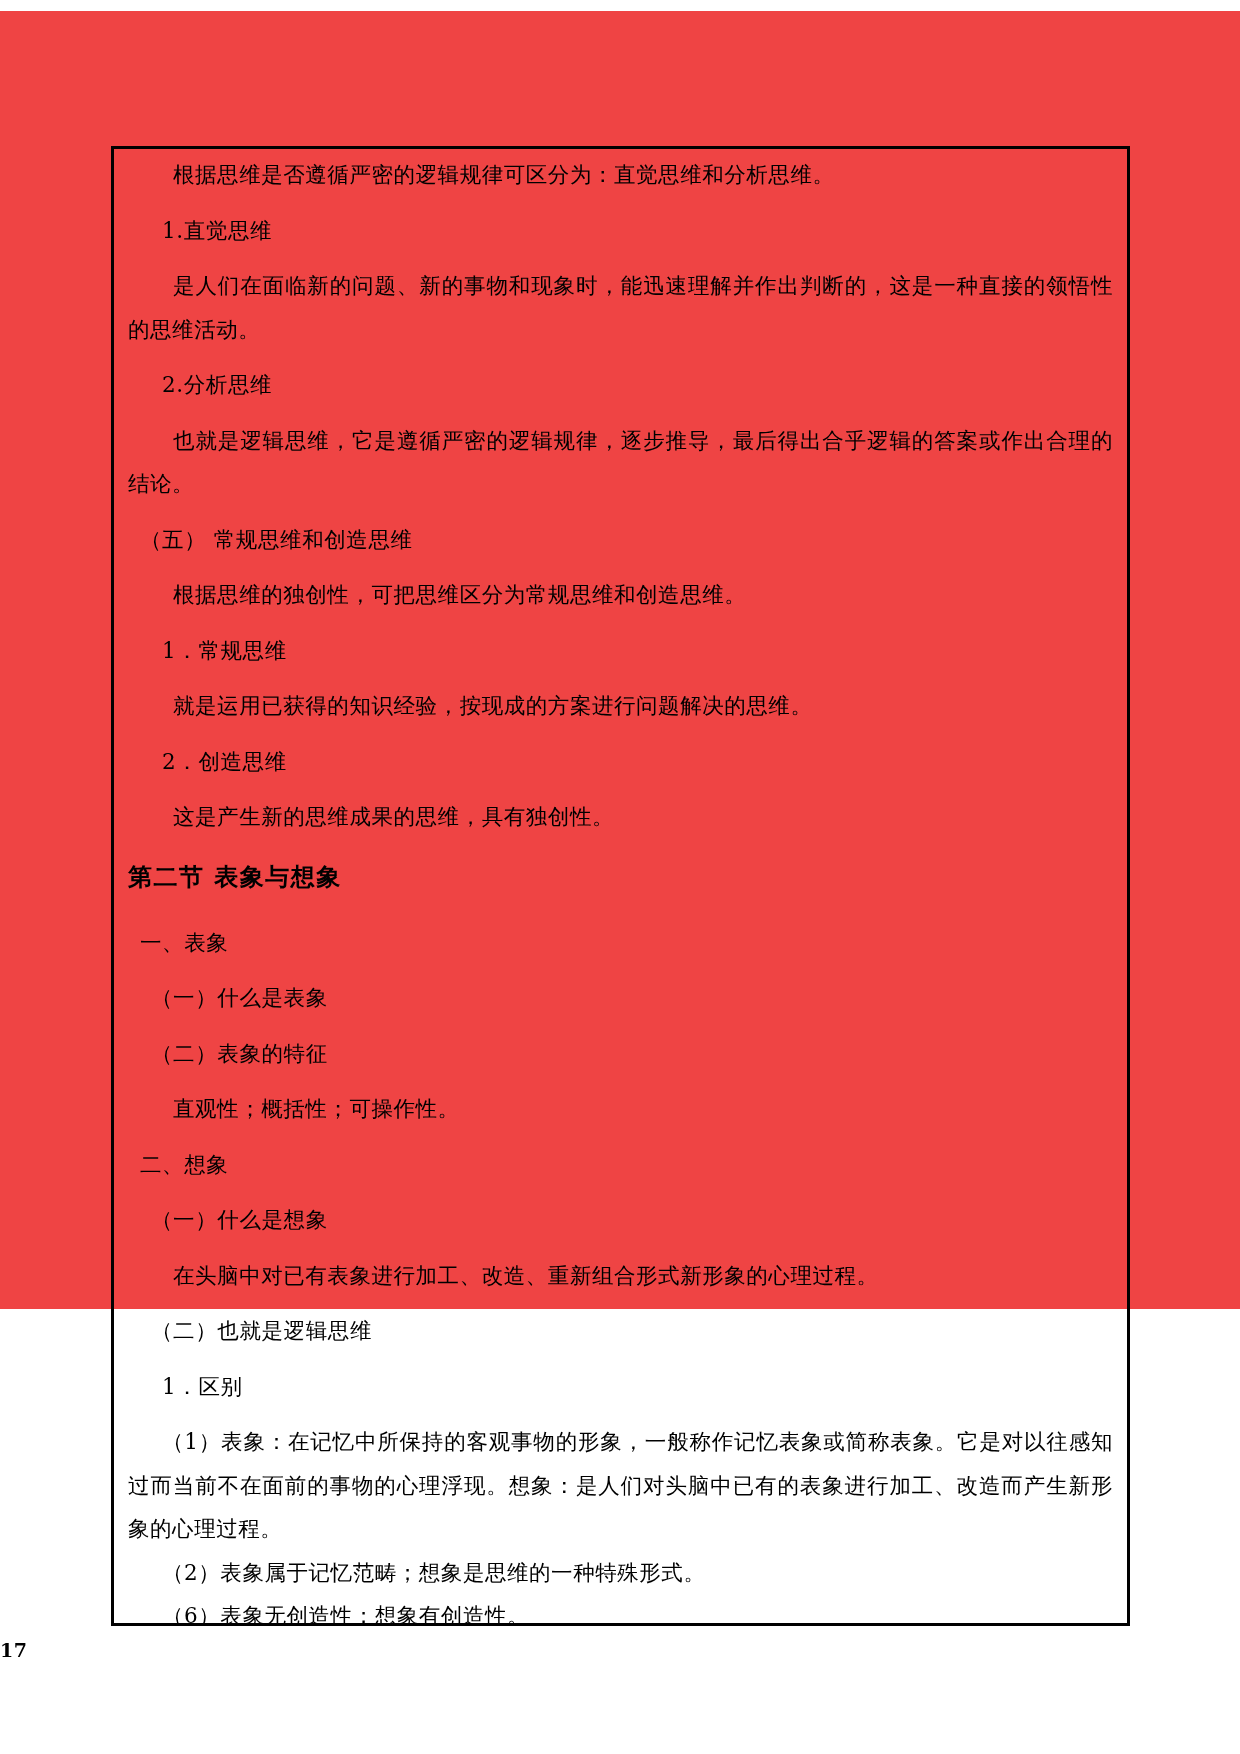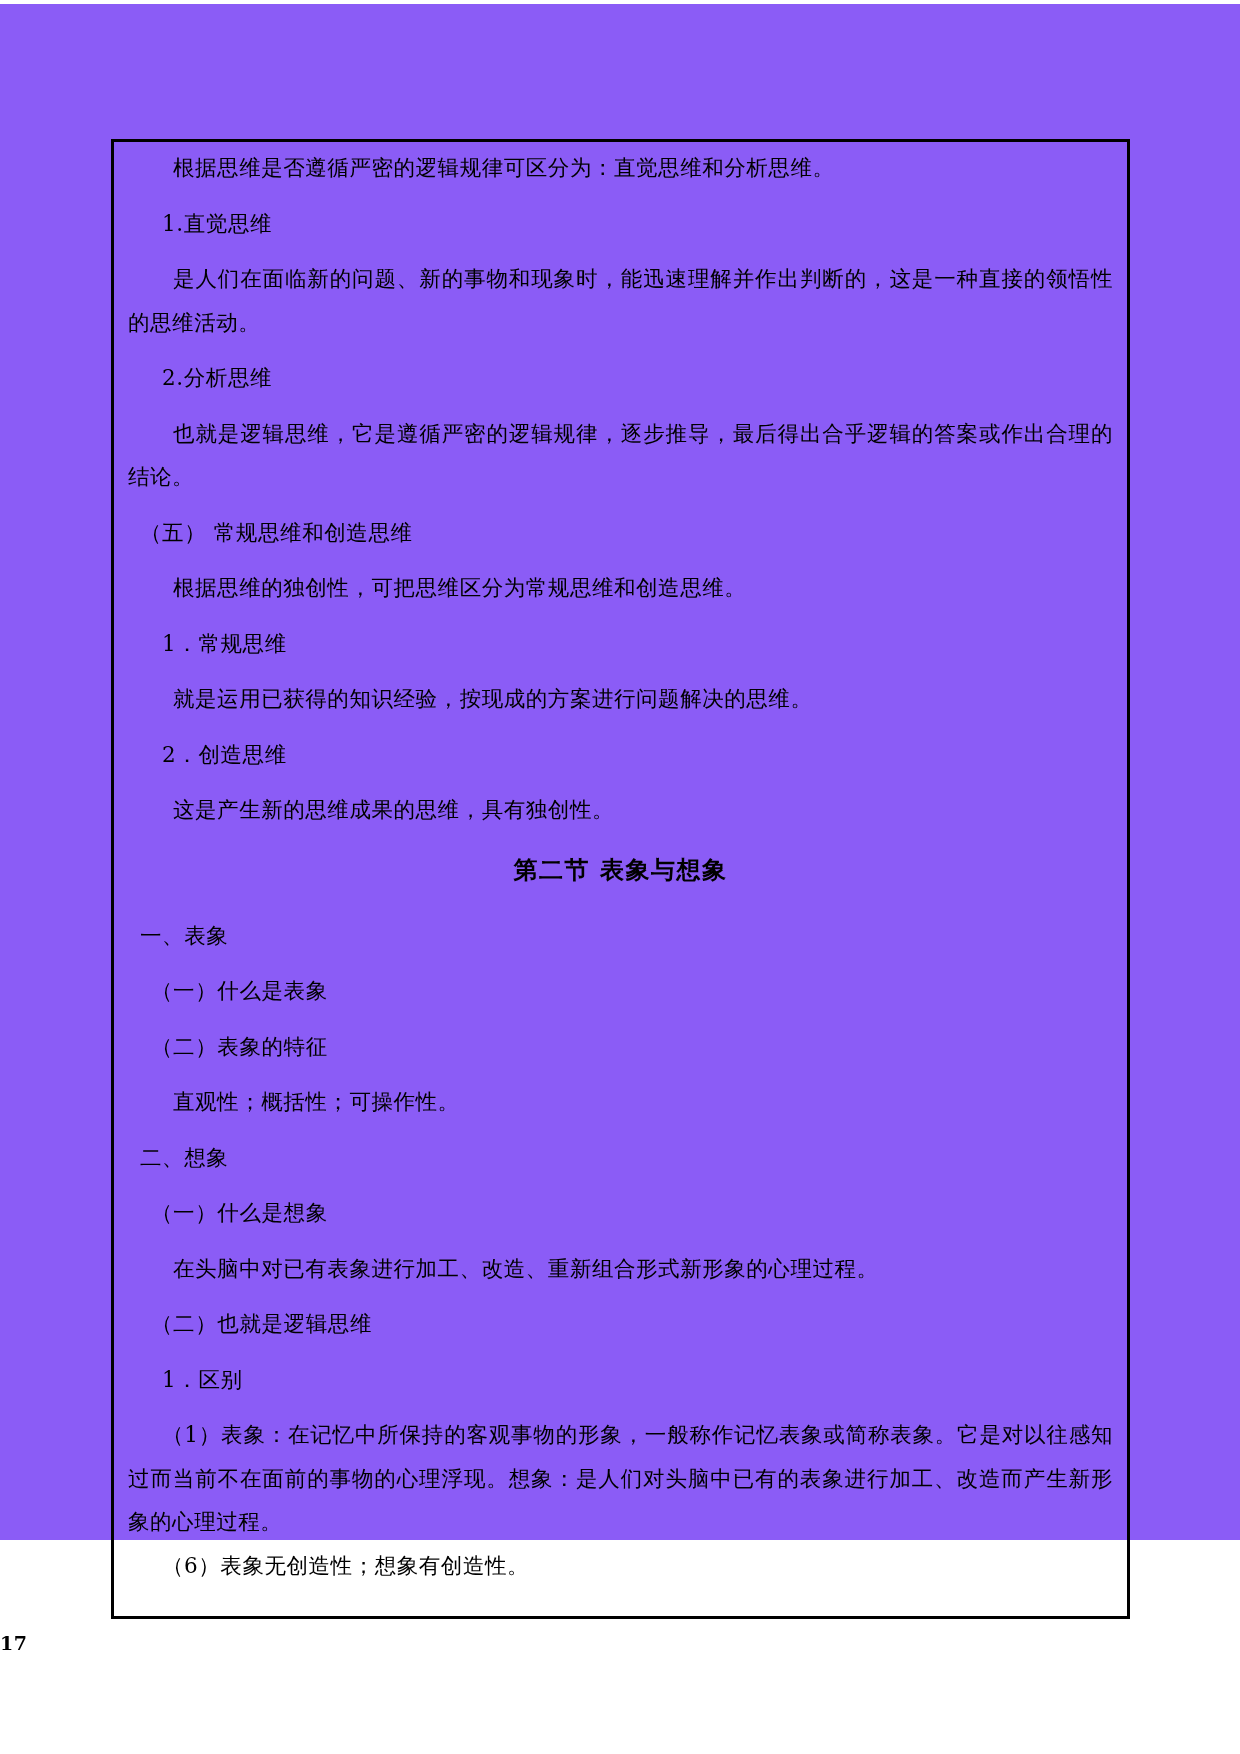"根据思维是否遵循严密的逻辑规律可区分为：直觉思维和分析思维。" .page { background: #8b5cf6 -> #ef4444; height: 1536px -> 1298px; top: 4px -> 11px }
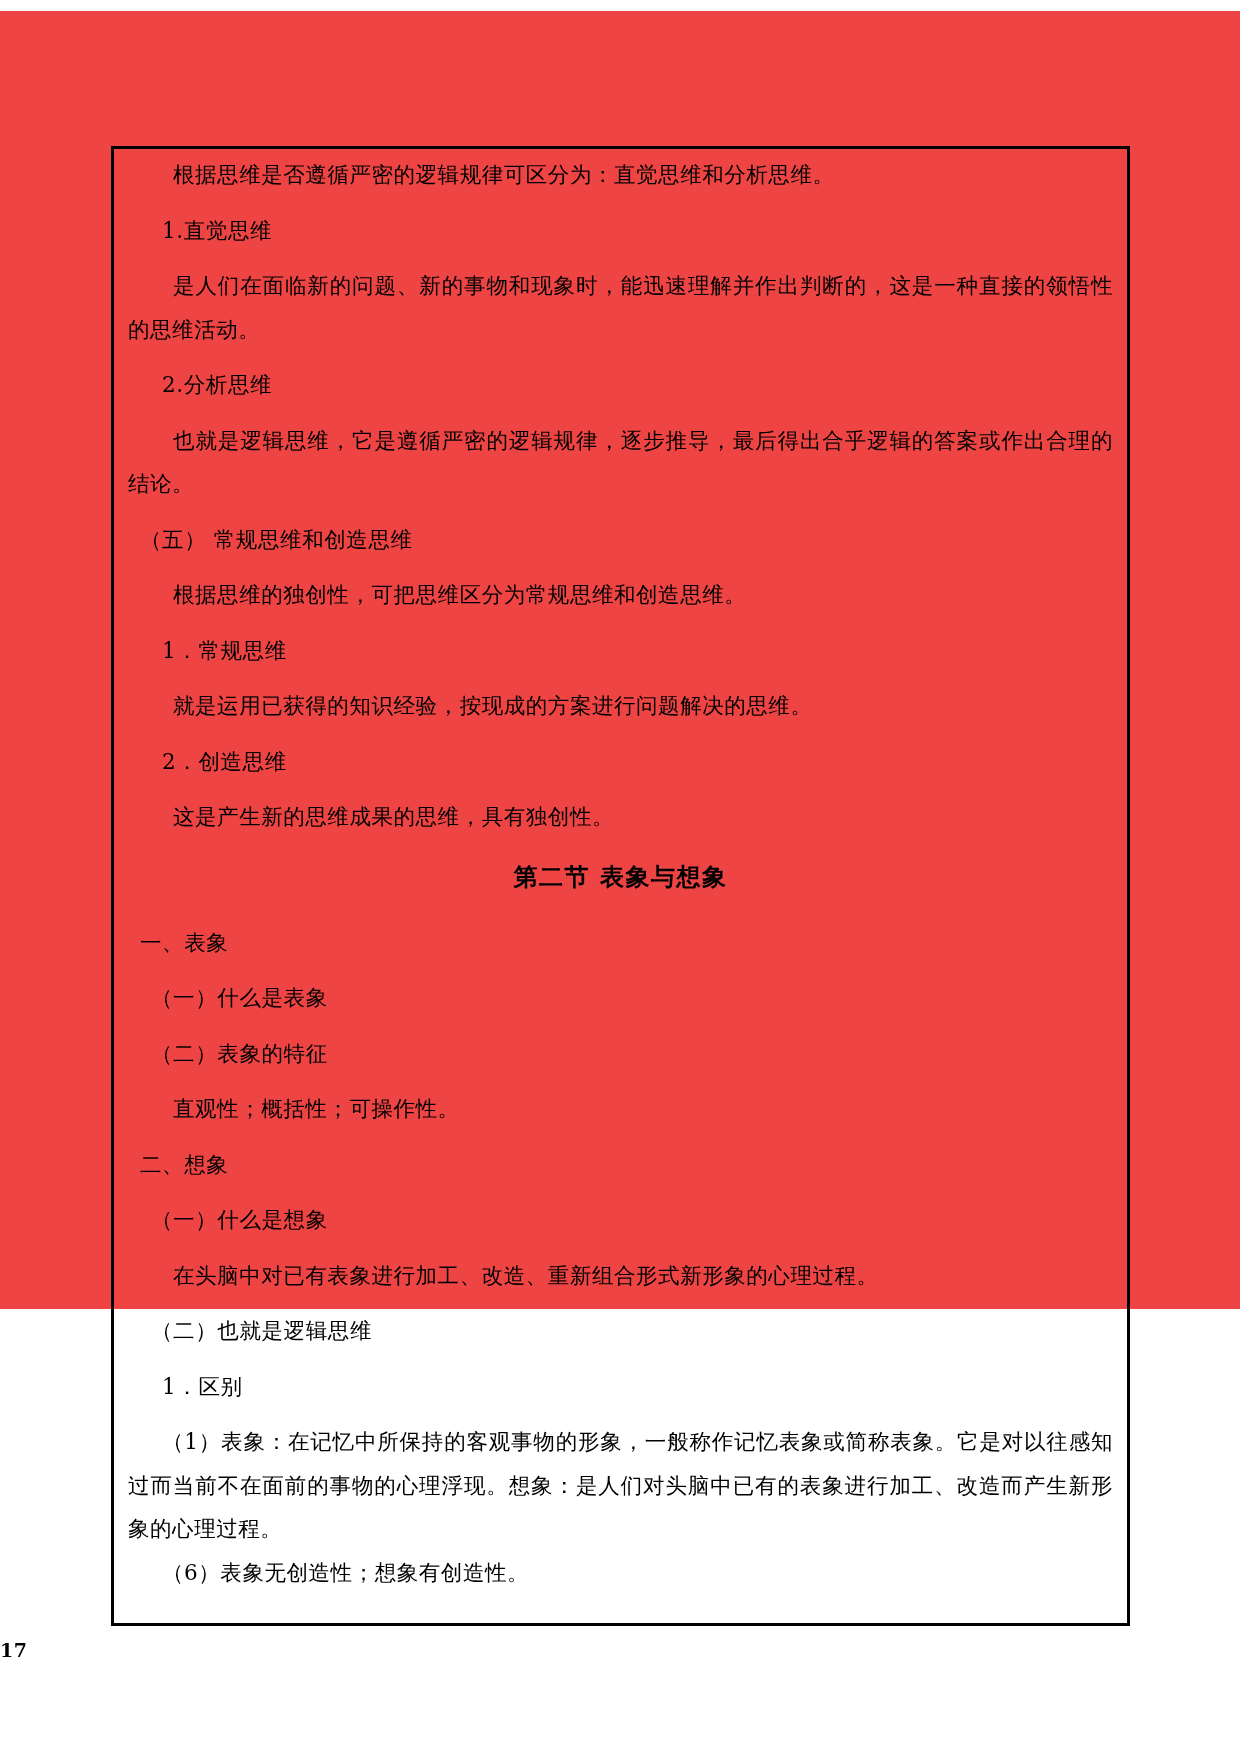"第二节 表象与想象" .section-title { text-align: center -> left }
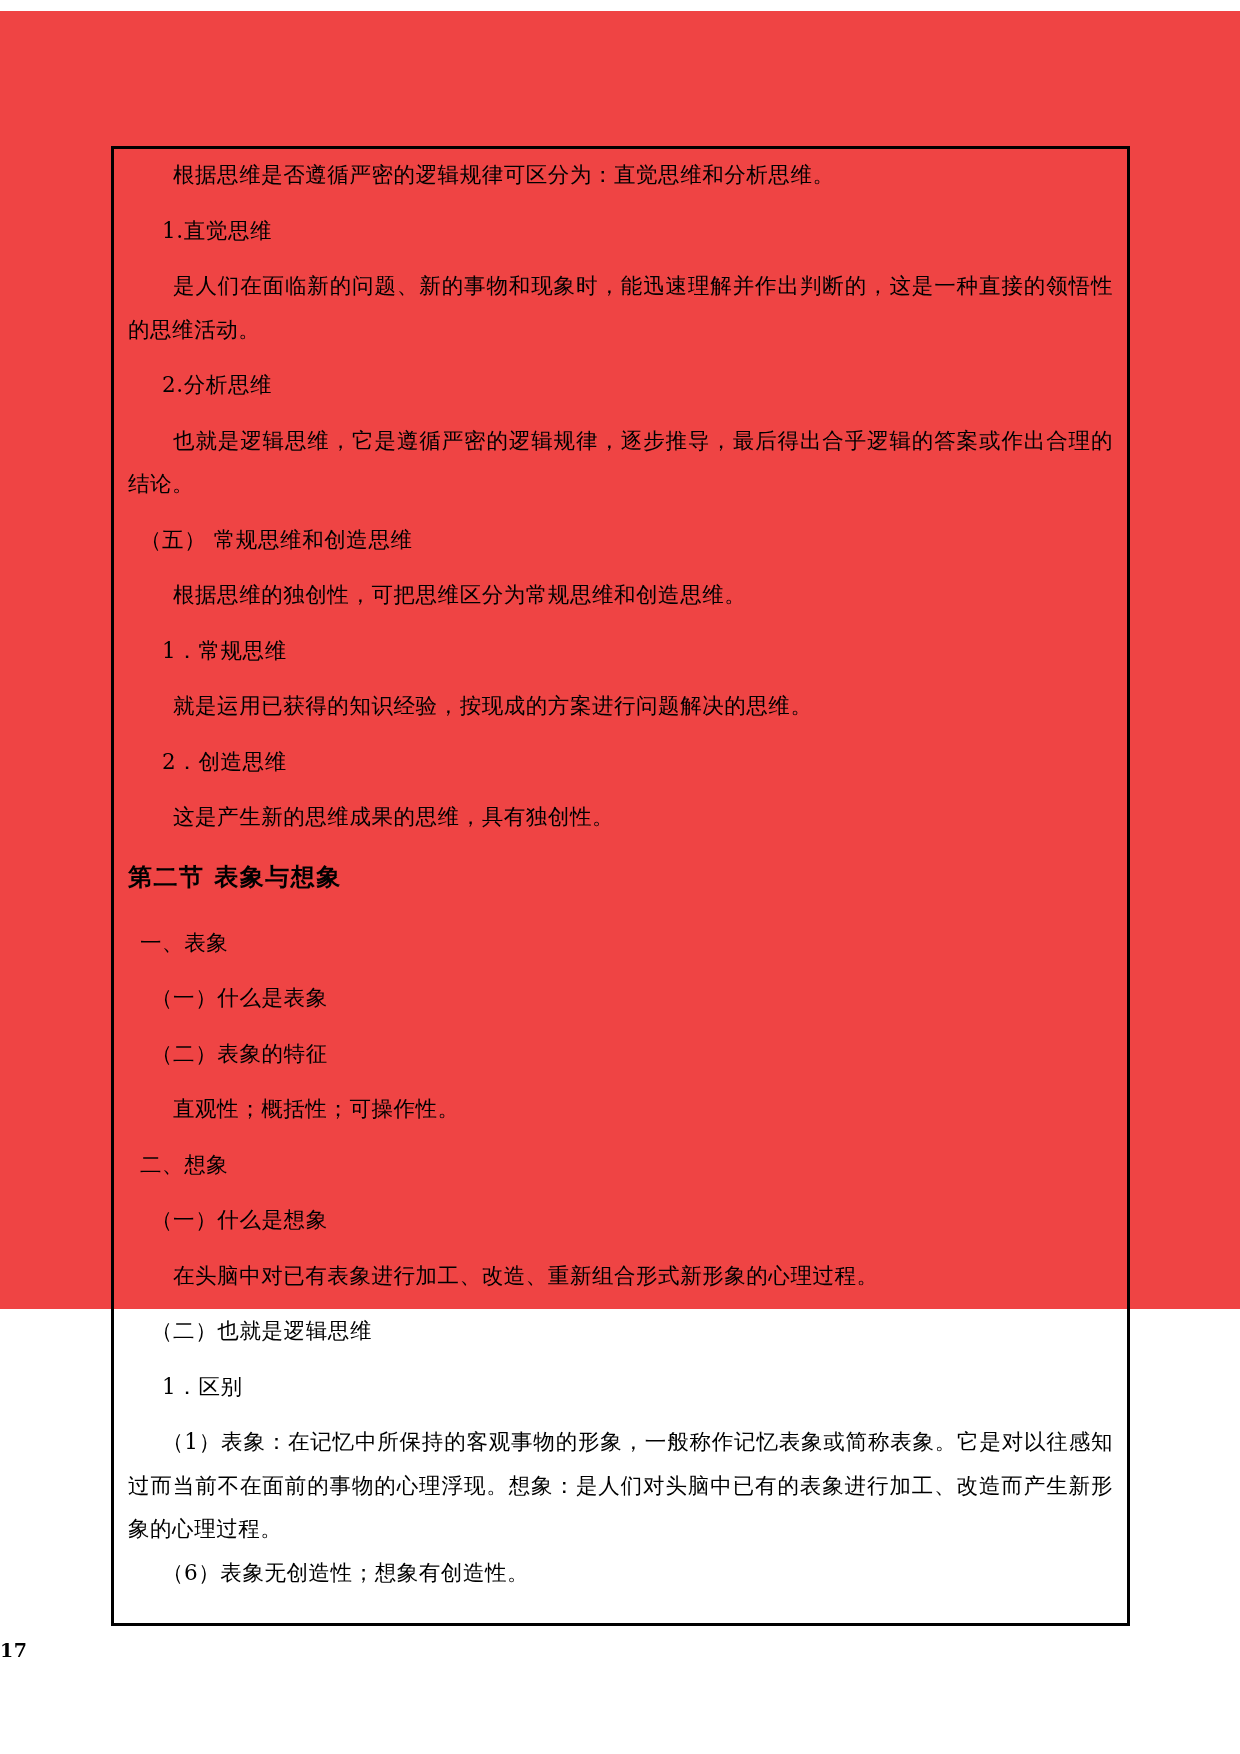"（2）表象属于记忆范畴；想象是思维的一种特殊形式。" p.para { html: none -> <p>（2）表象属于记忆范畴；想象是思维的一种特殊形式。</p> }
